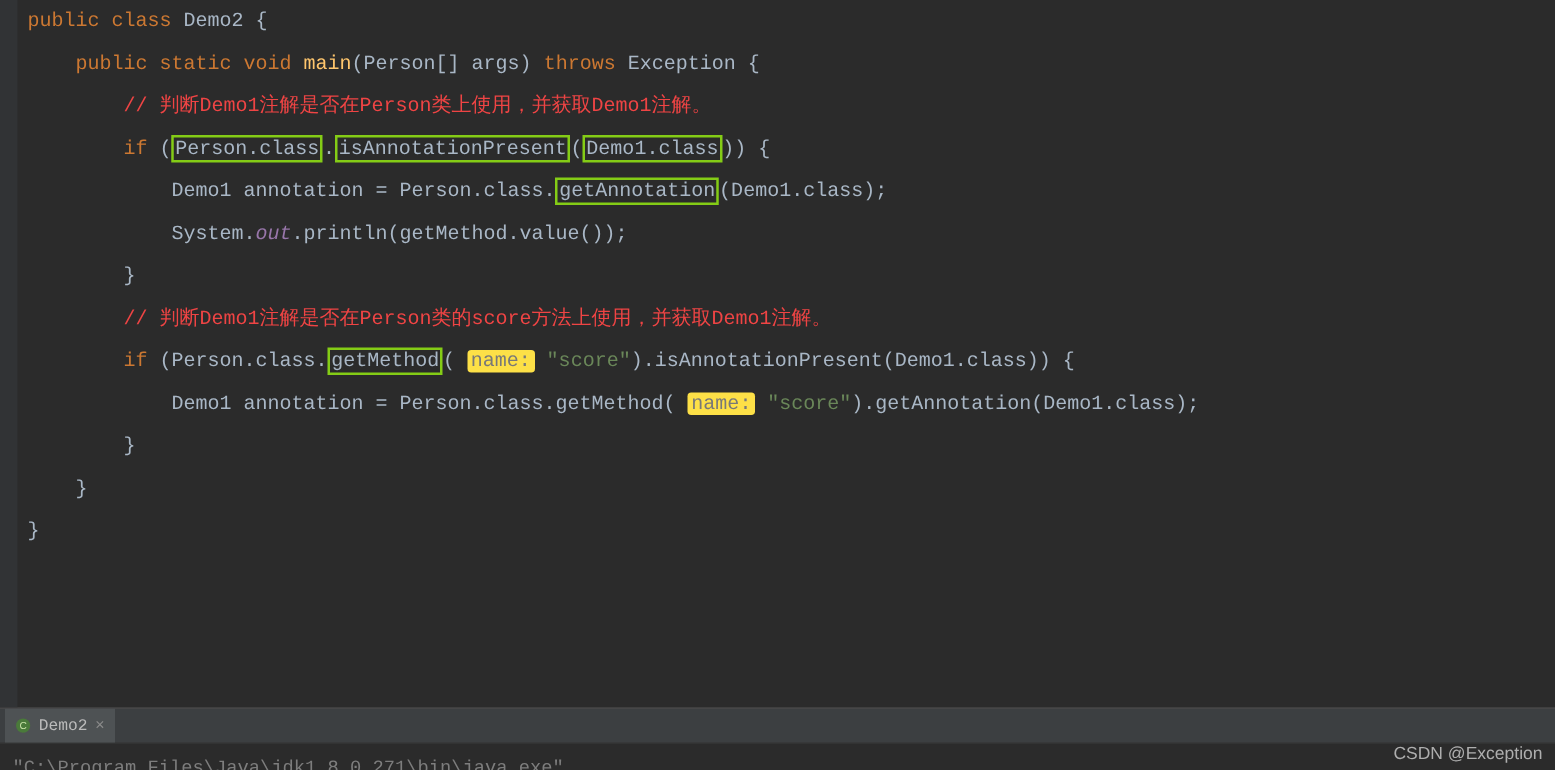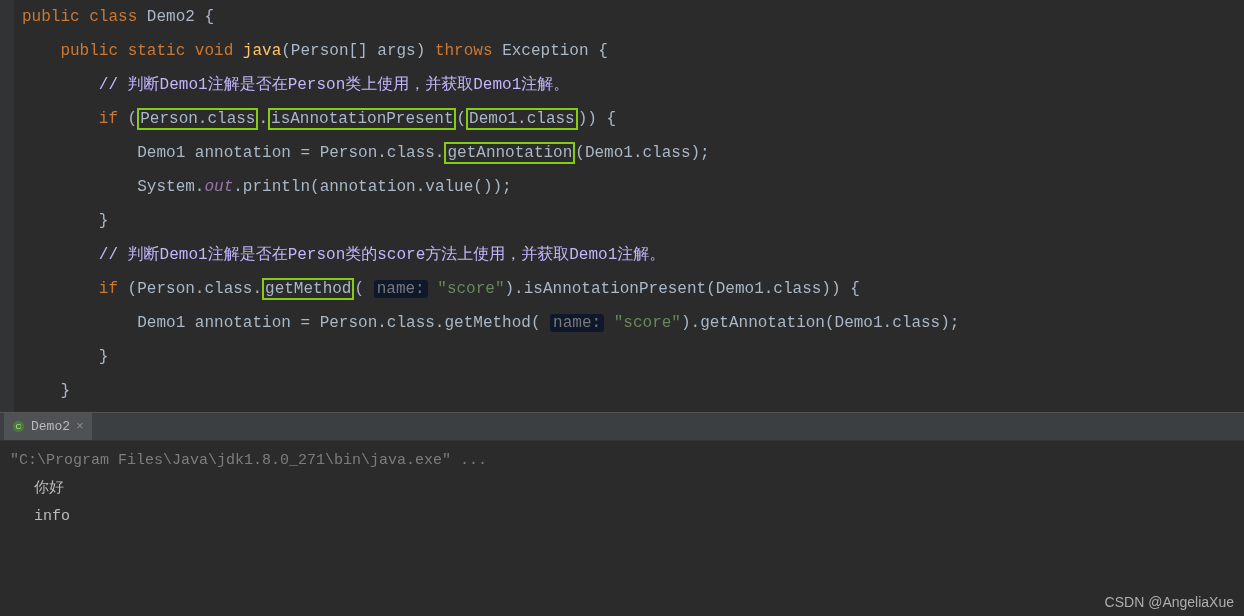"public class Demo2 {" .editor-area { height: 412px -> 566px }
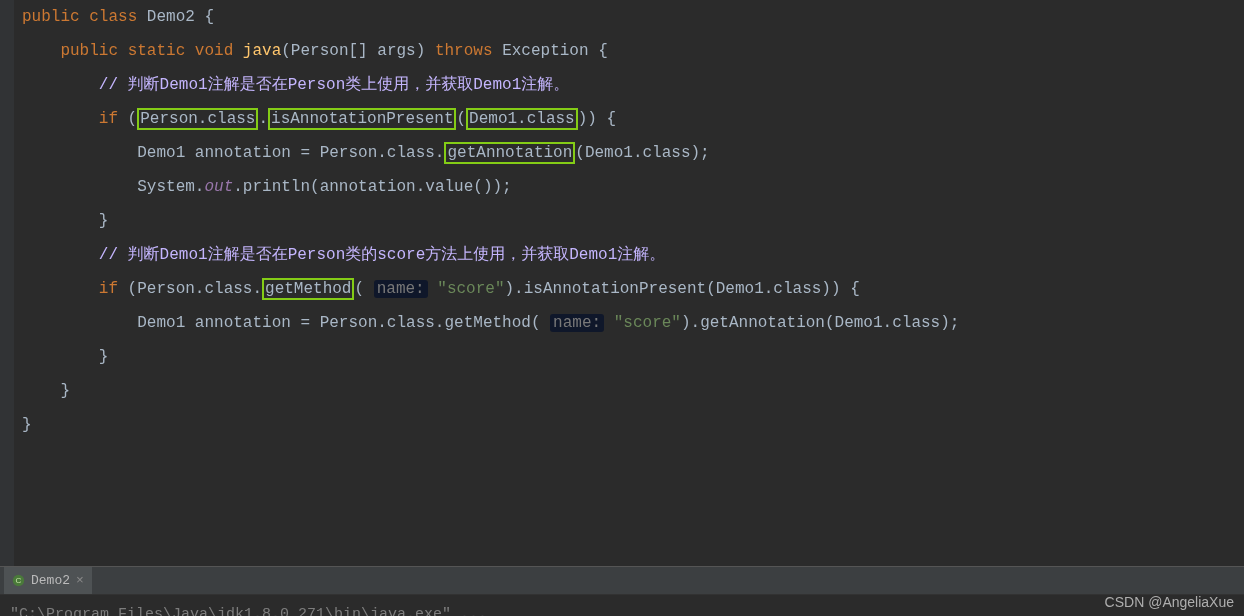"java" span.method { text: java -> main }
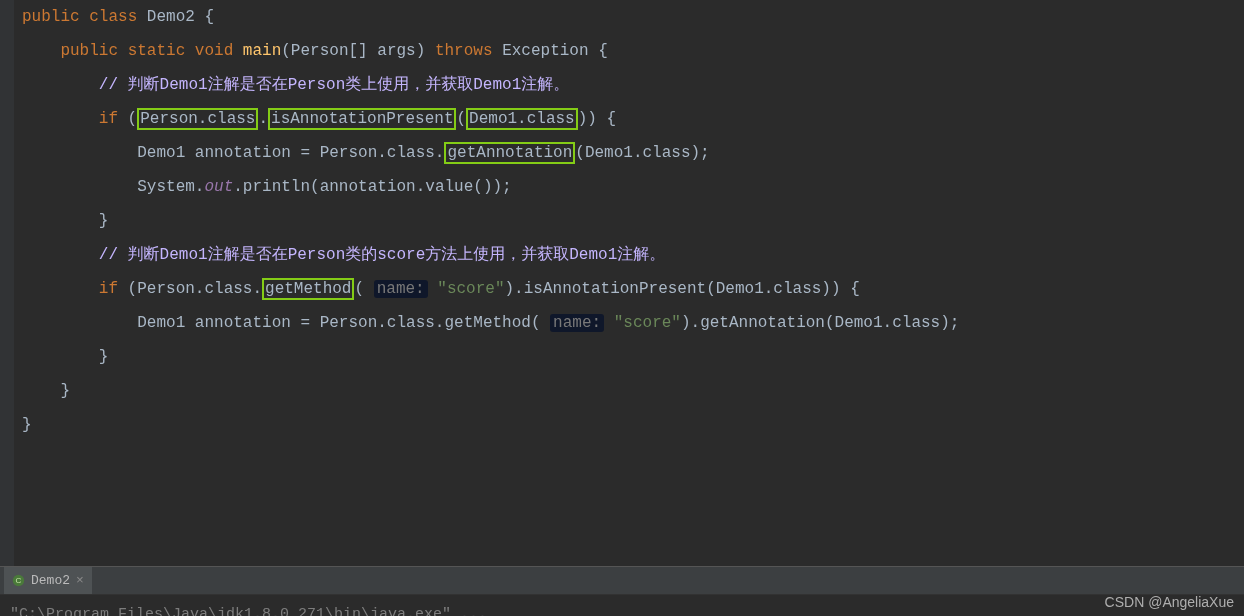"// 判断Demo1注解是否在Person类上使用，并获取Demo1注解。" .comment { color: #c4b5fd -> #ef4444 }
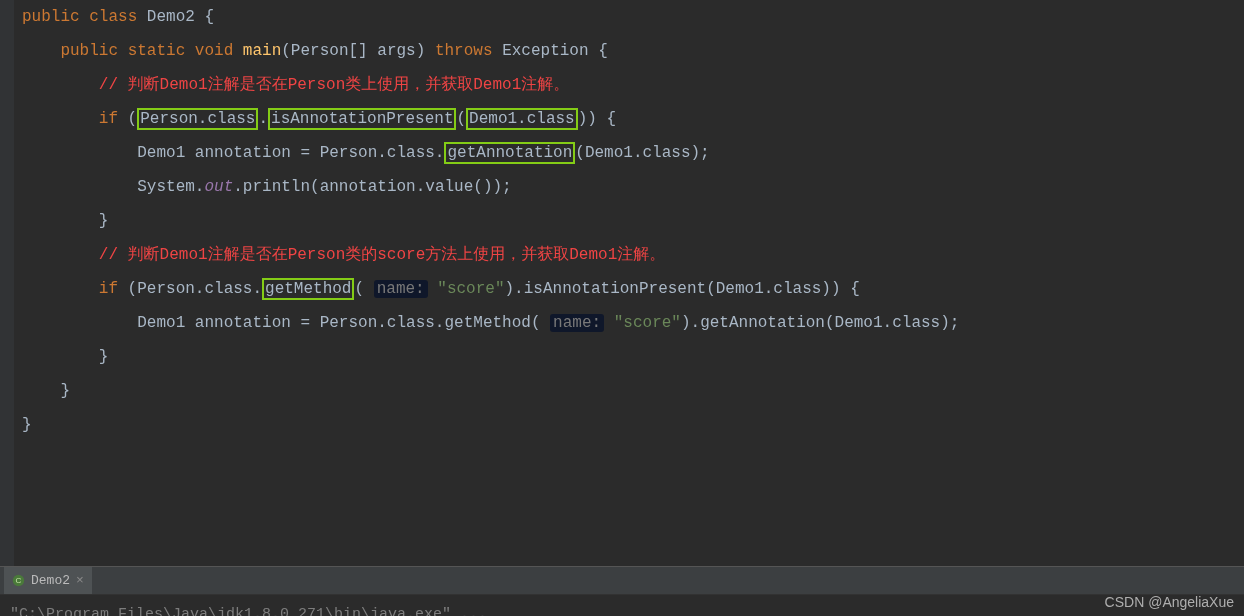".println(annotation.value());" span { text: annotation.value -> getMethod.value }
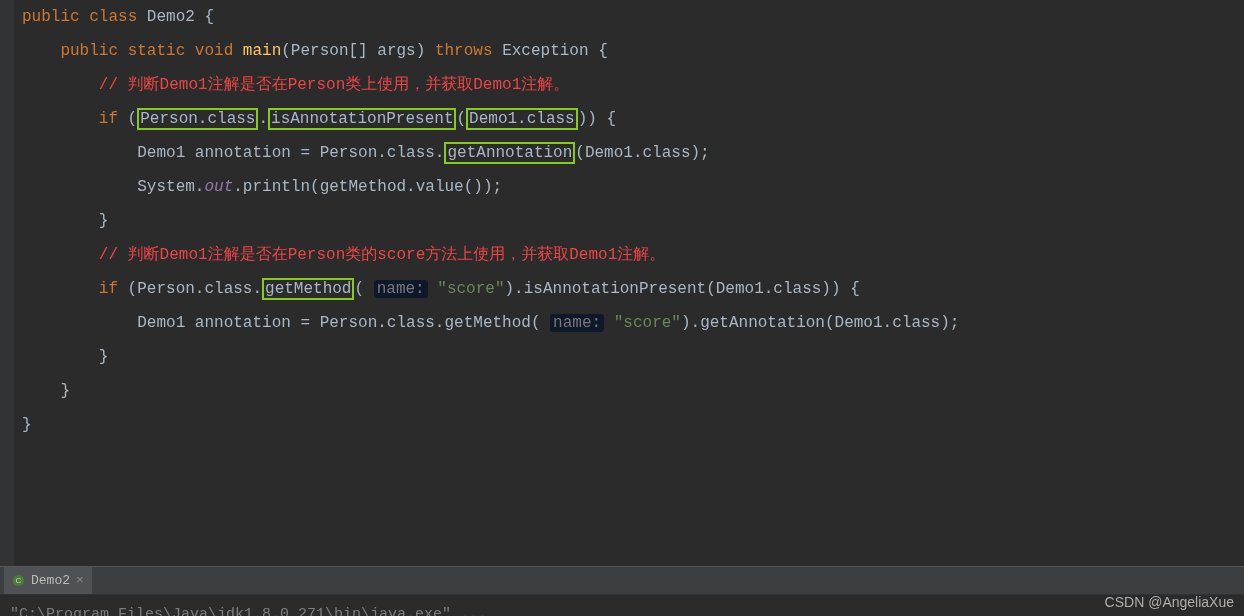"name:" .param-hint { background: #0f172a -> #fde047 }
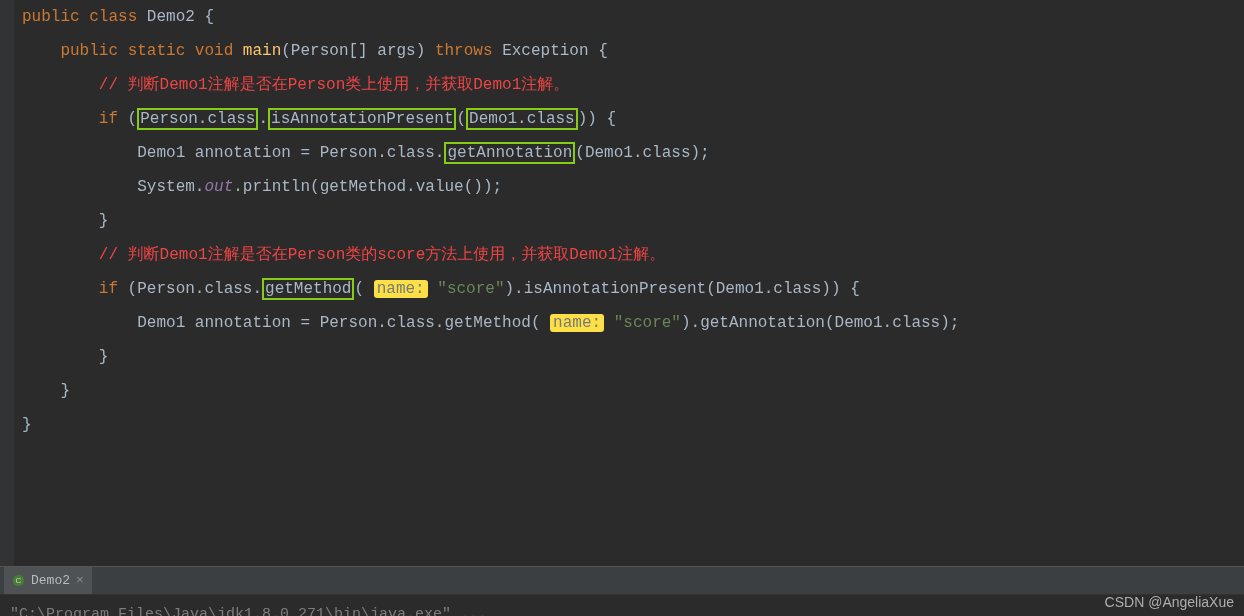"CSDN @AngeliaXue" div.watermark { text: @AngeliaXue -> @Exception }
